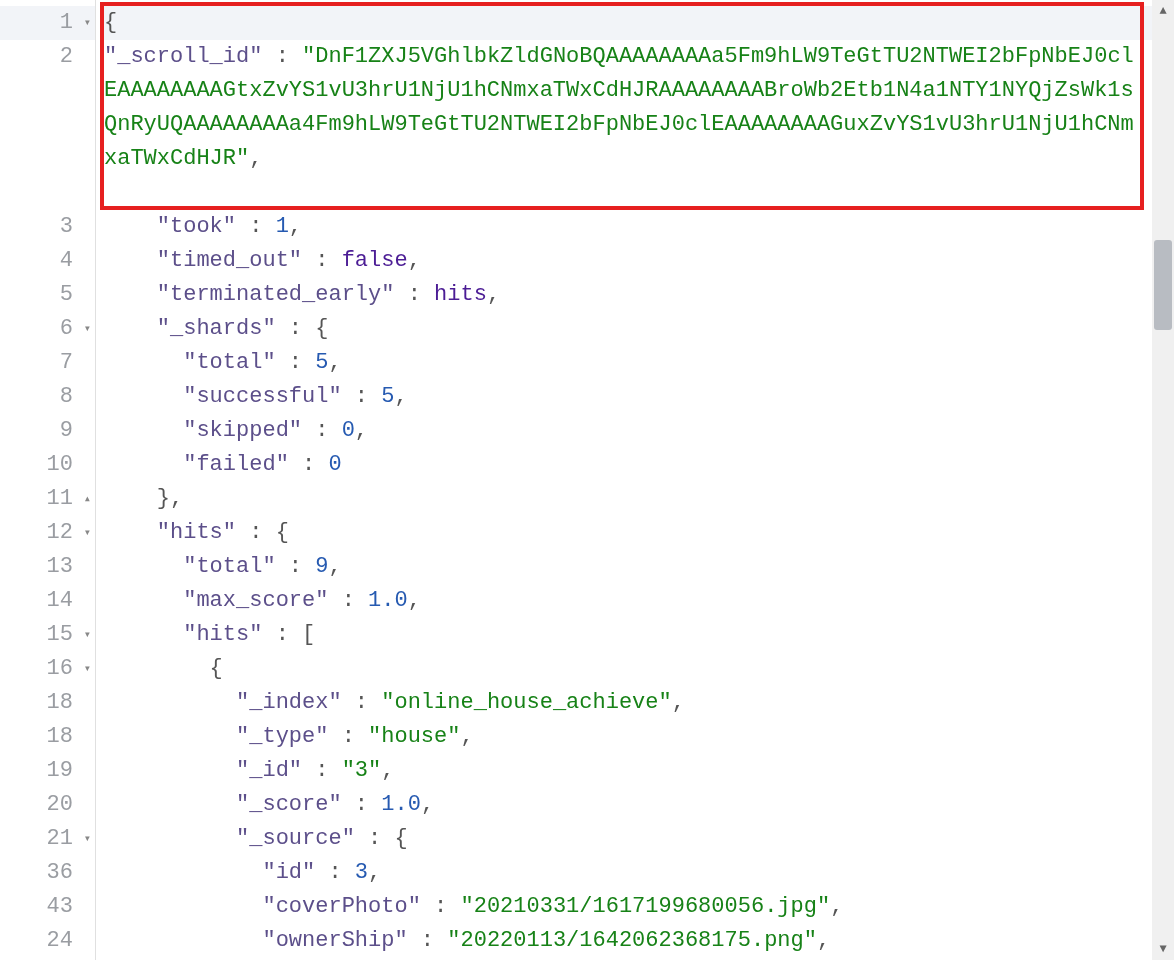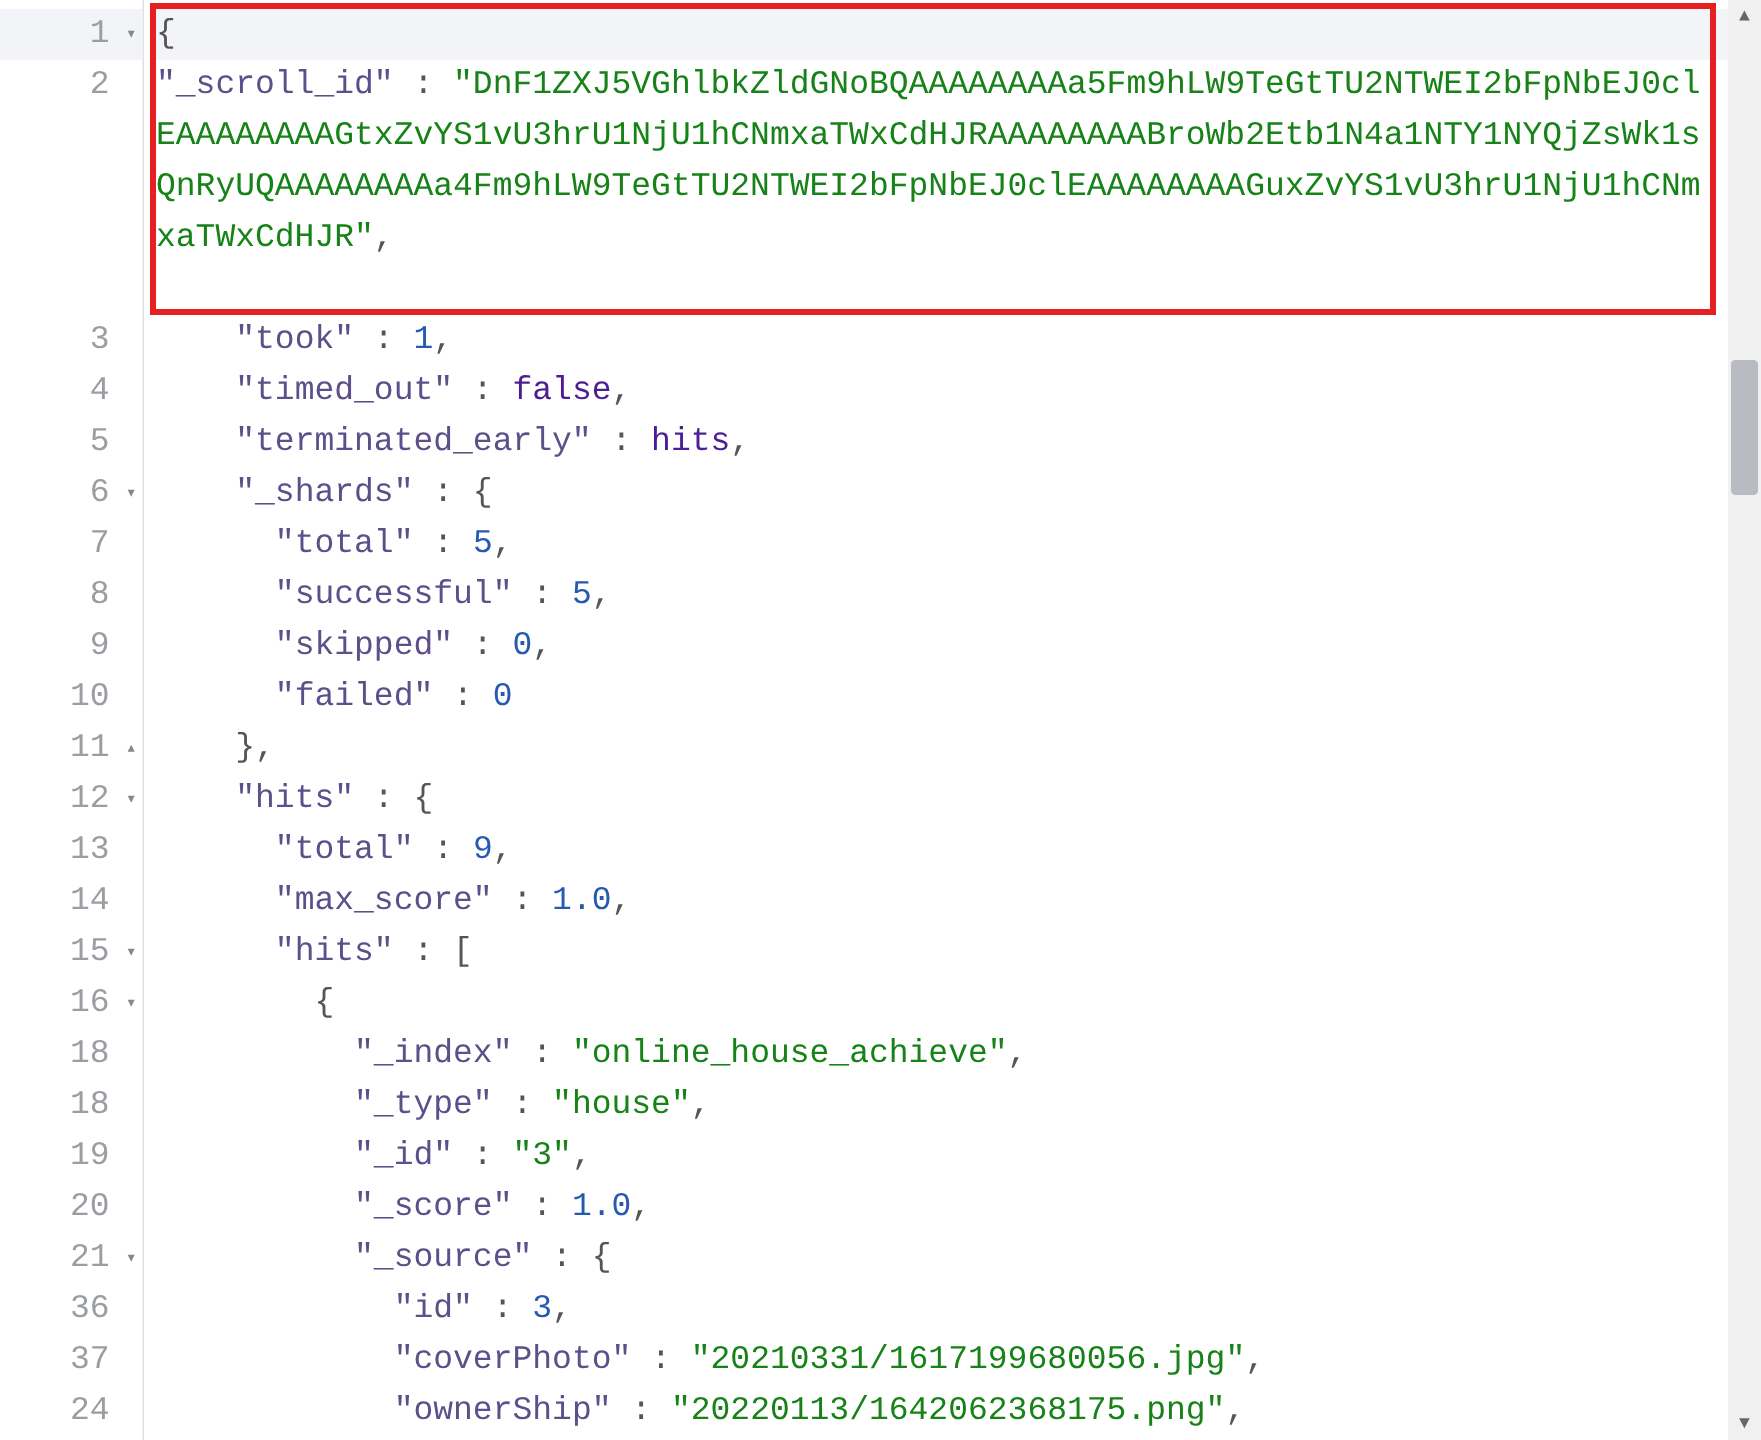"37" div.ln { text: 37 -> 43 }
